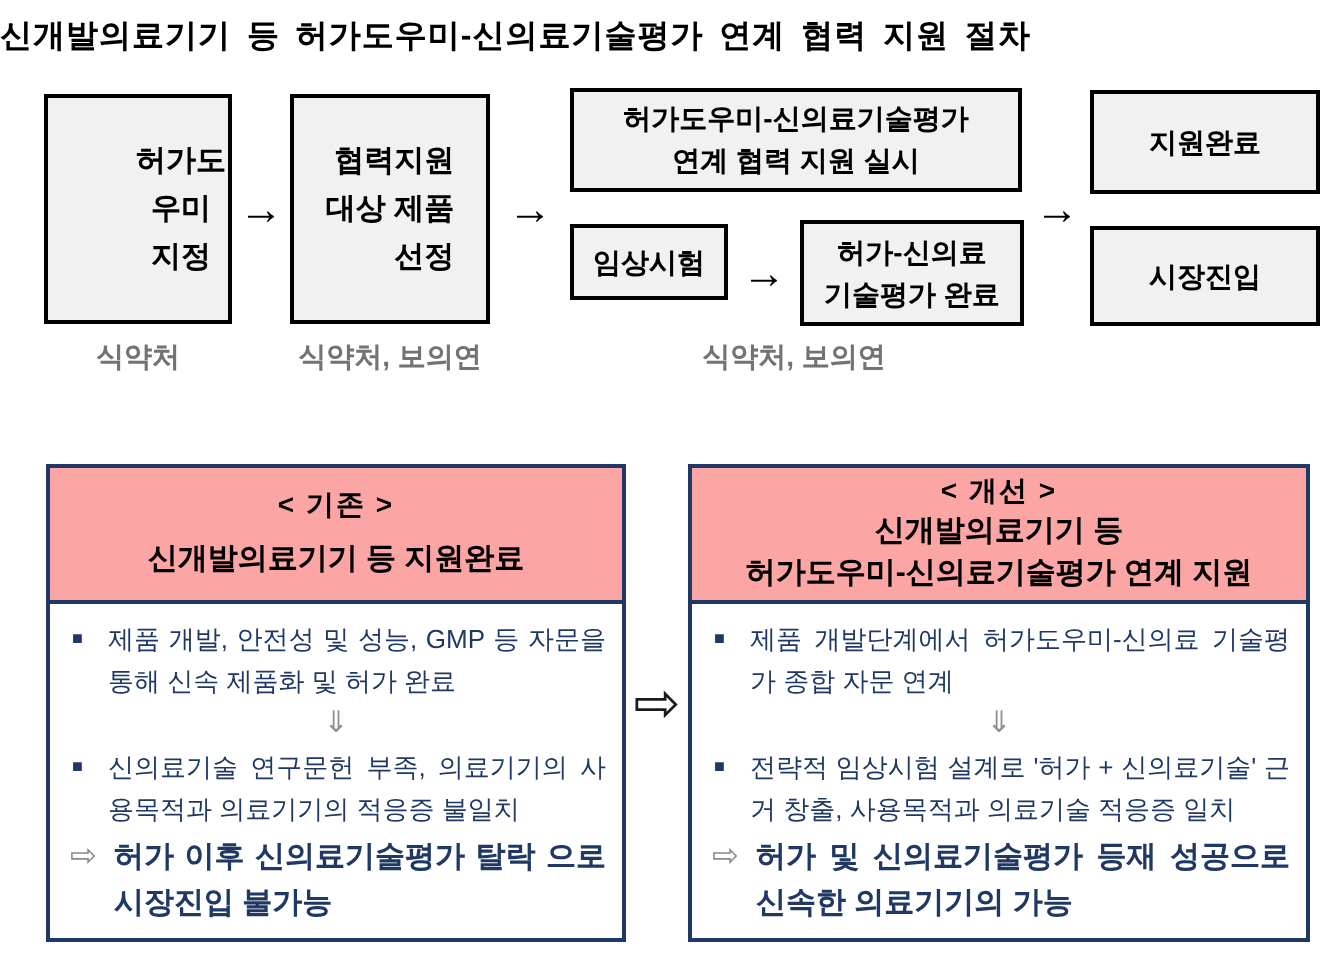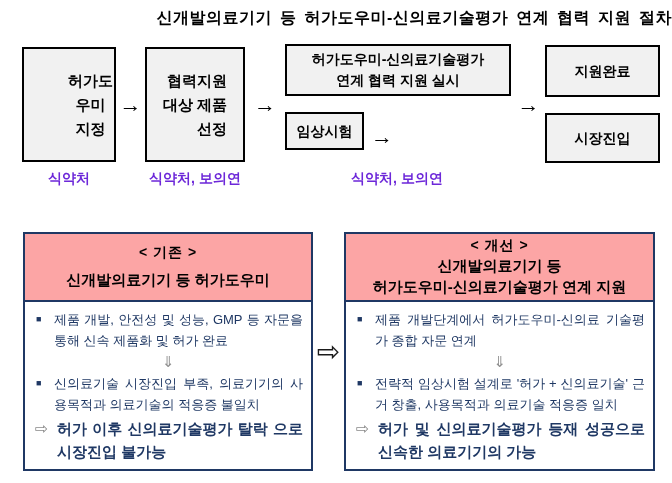"신개발의료기기 등 허가도우미-신의료기술평가 연계 협력" .title { text-align: right -> left }
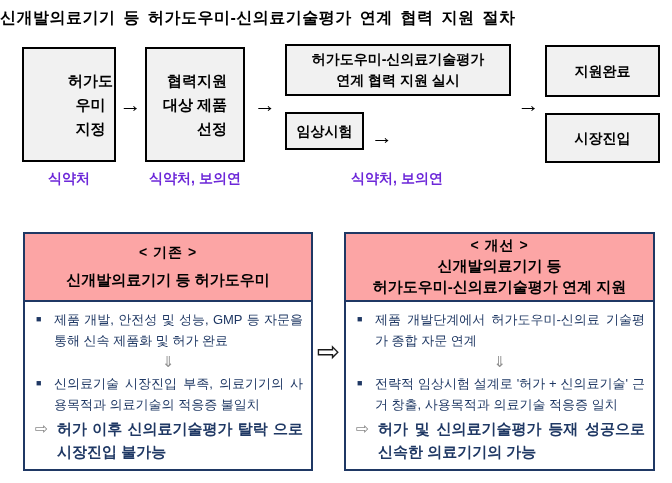"허가-신의료" div.abs { html: none -> <div>허가-신의료 기술평가 완료</div> }
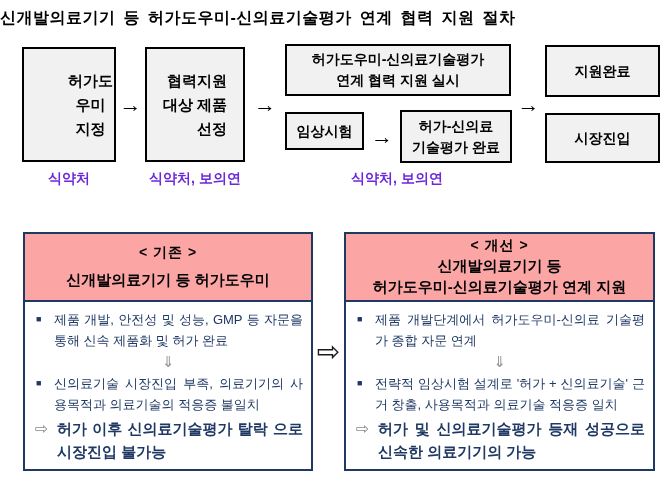"식약처" .agency { color: #6d28d9 -> #737373 }
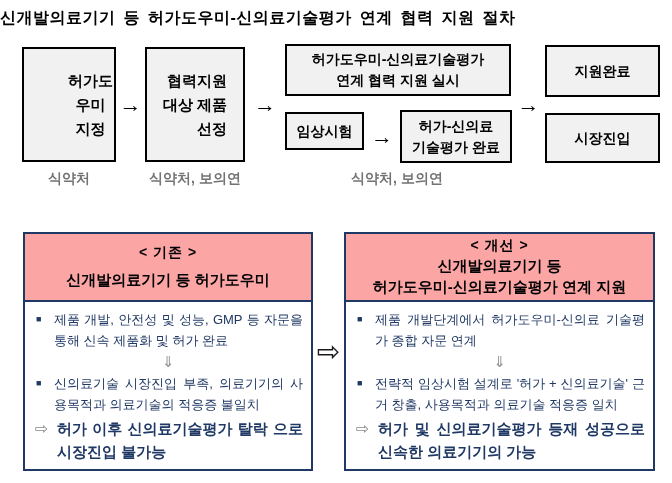"신개발의료기기 등 허가도우미" div.panel-heading { text: 허가도우미 -> 지원완료 }
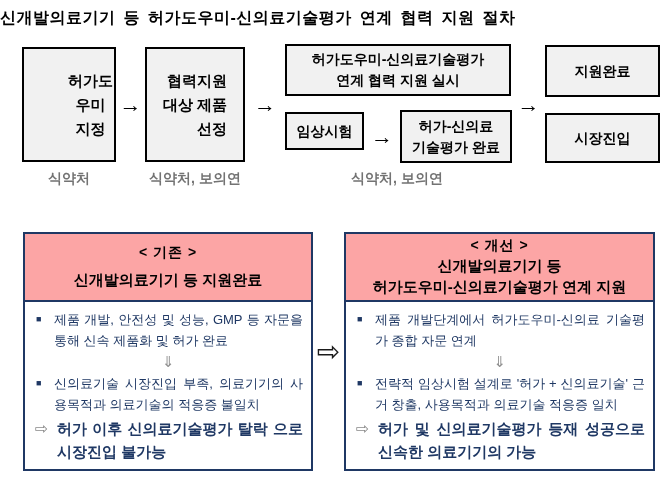"신의료기술 시장진입 부족, 의료기기의 사용목적과" span.btext { text: 시장진입 부족, 의료기기의 사용목적과 의료기술의 -> 연구문헌 부족, 의료기기의 사용목적과 의료기기의 }
